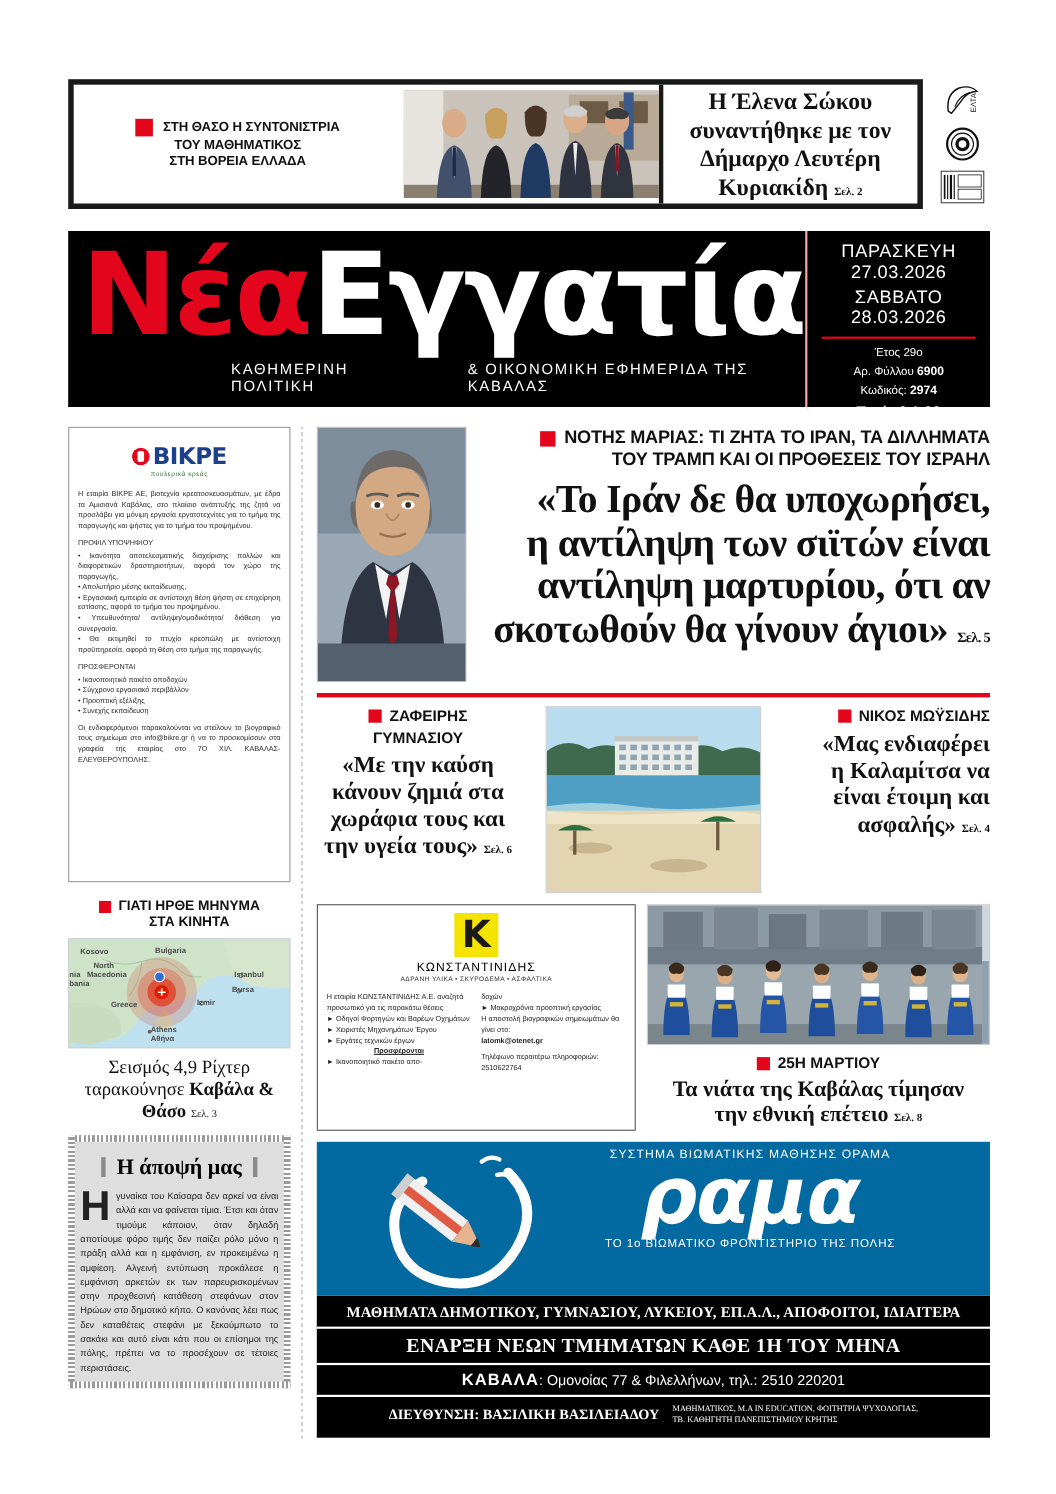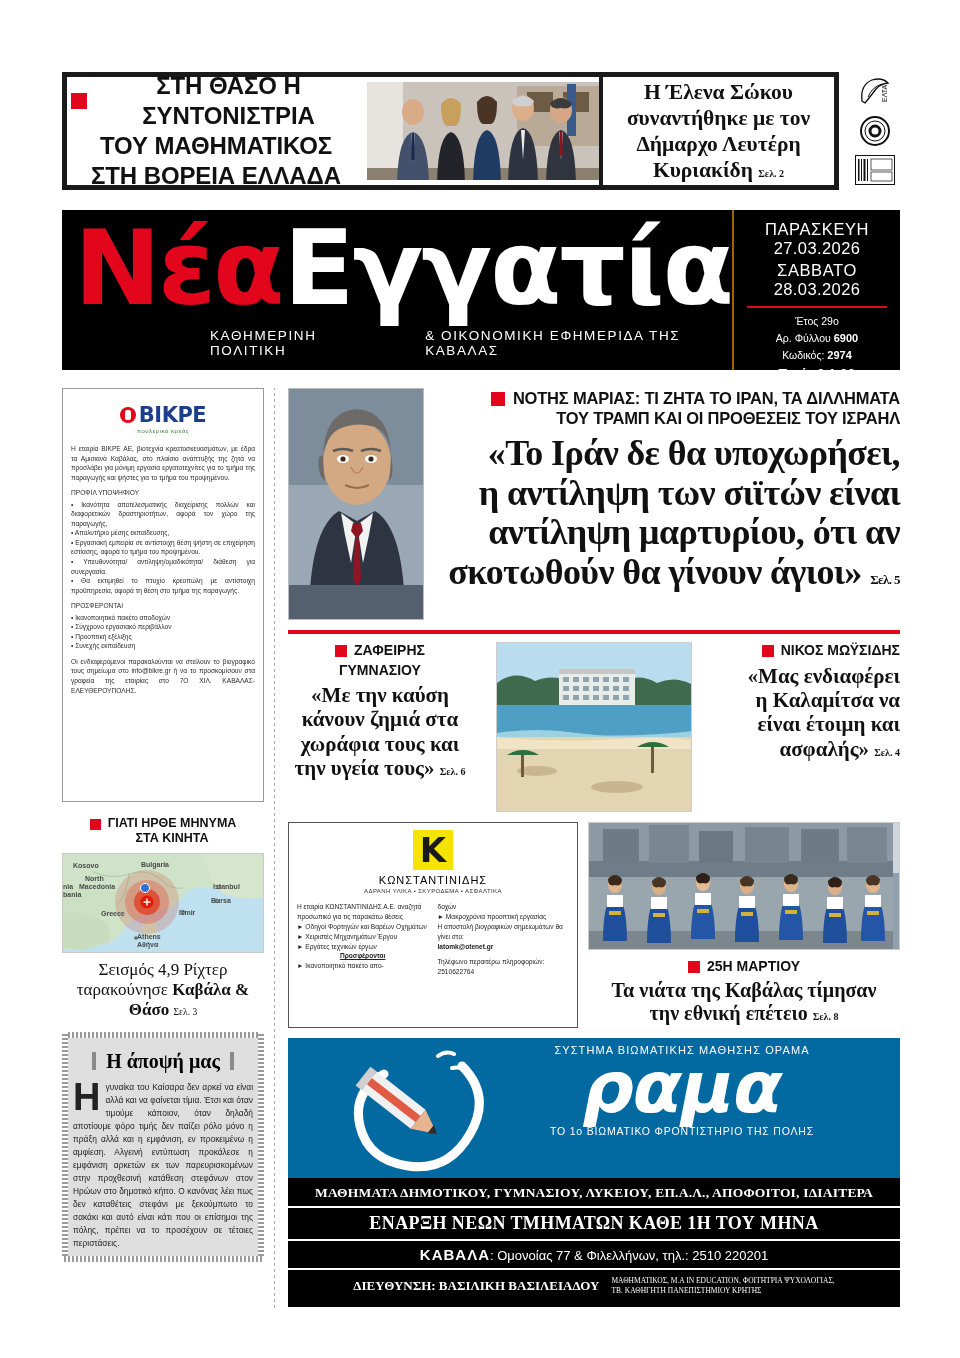"ΣΤΗ ΘΑΣΟ Η ΣΥΝΤΟΝΙΣΤΡΙΑ" .tb-txt { font-size: 24px -> 12px; text-align: center -> none }
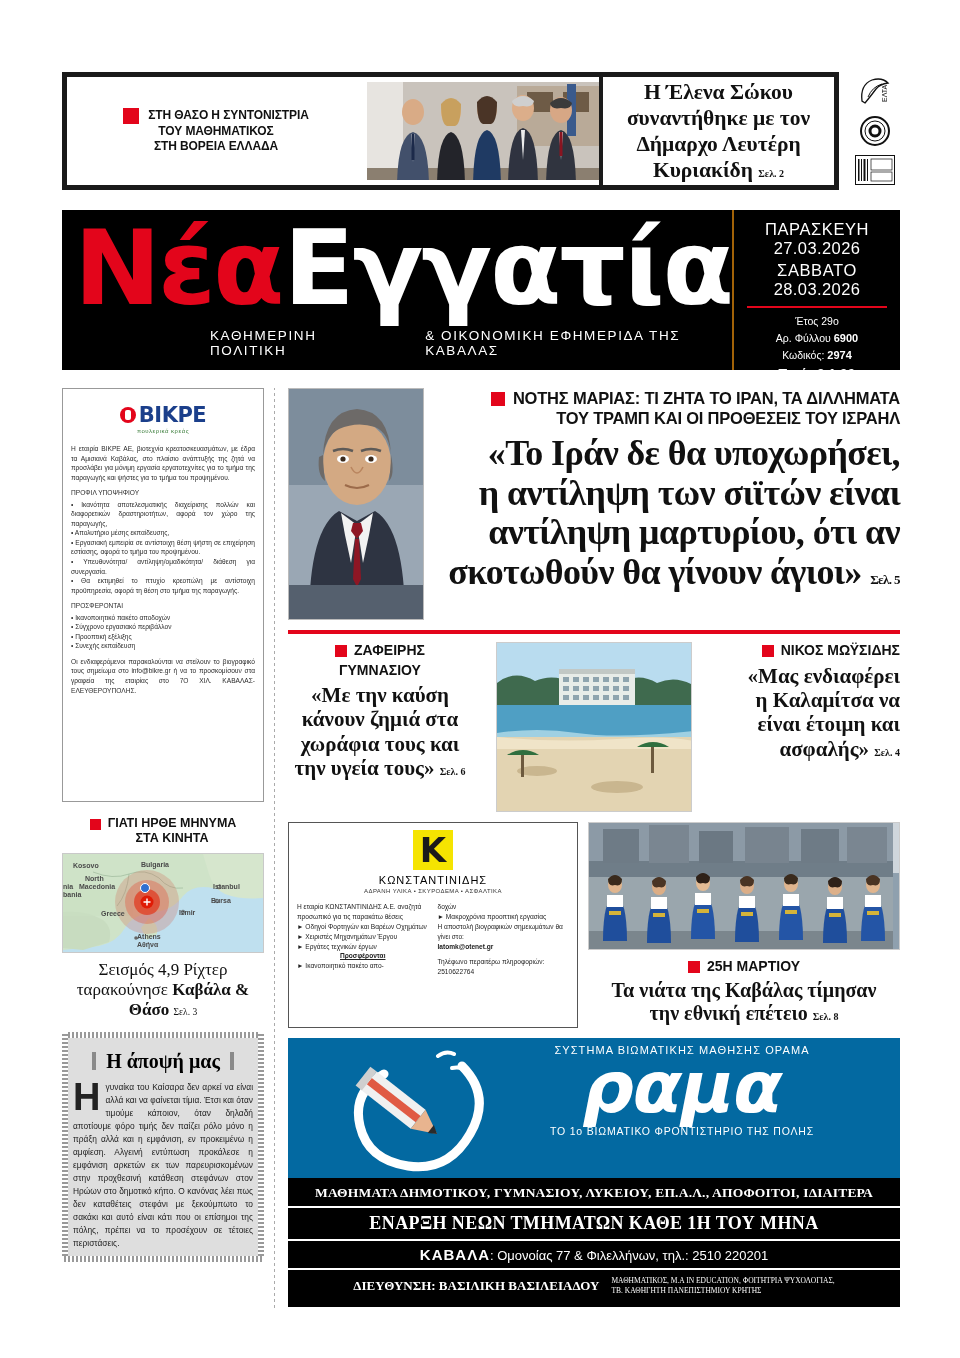"ΠΑΡΑΣΚΕΥΗ" .mh-right { border-left: 2px solid #a16207 -> 2px solid #fca5a5 }
